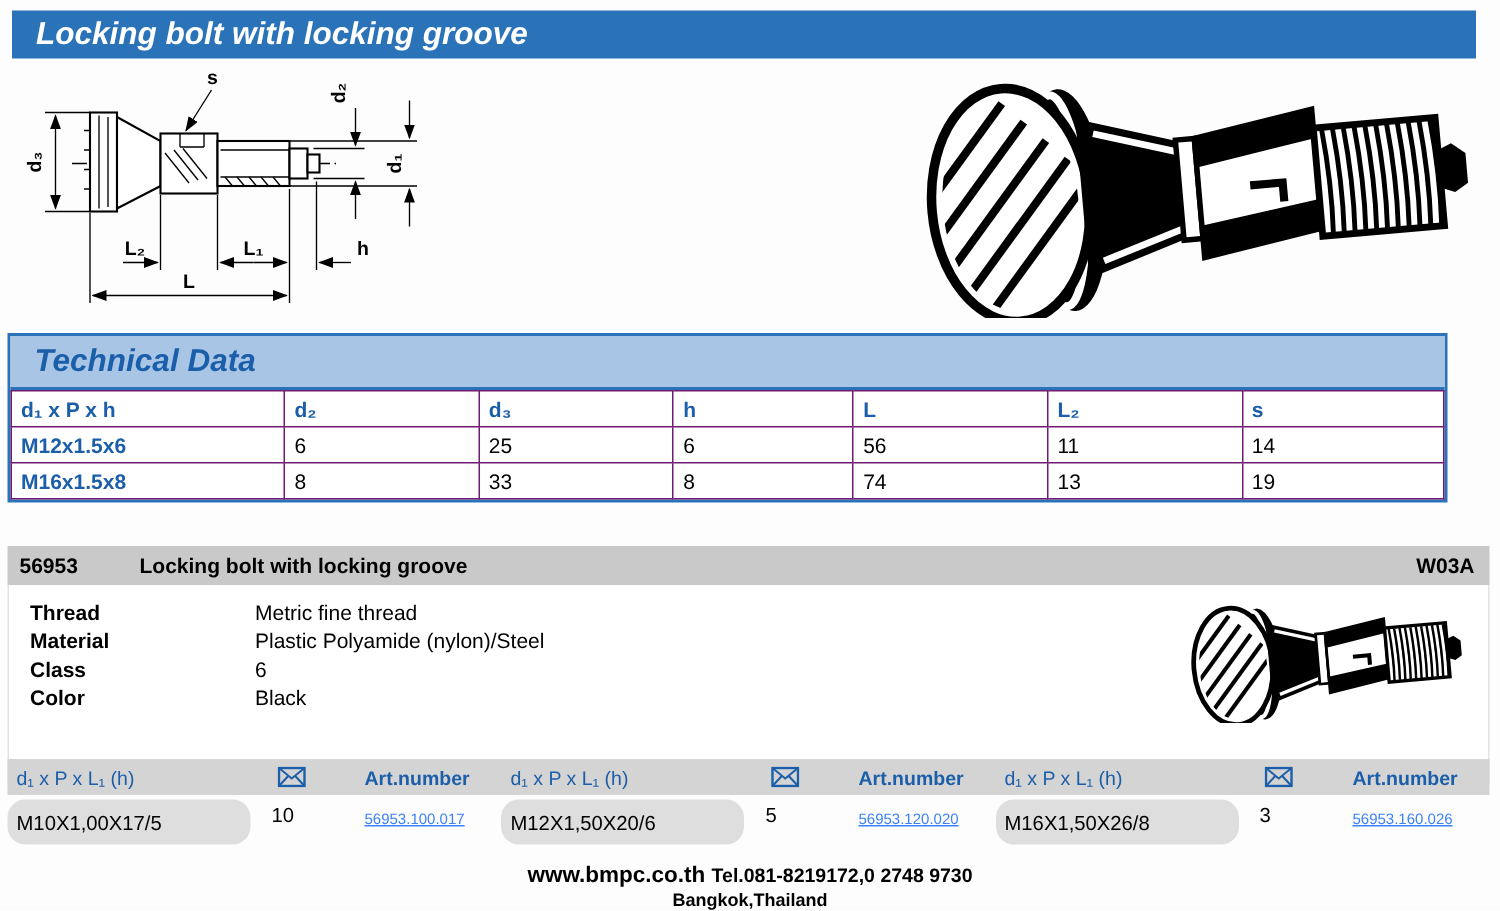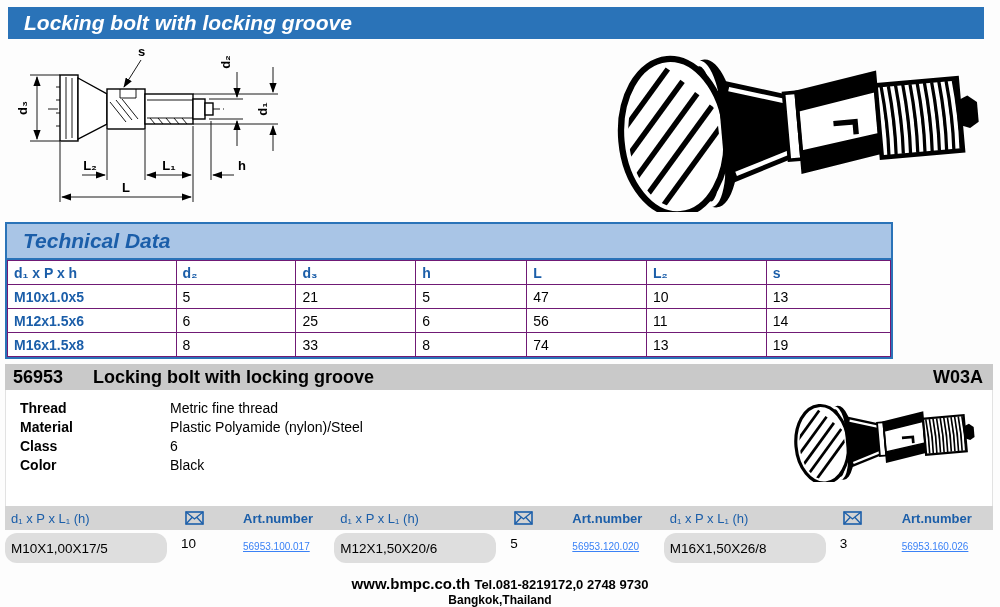"Technical Data" .tech-block { width: 888px -> 960px }
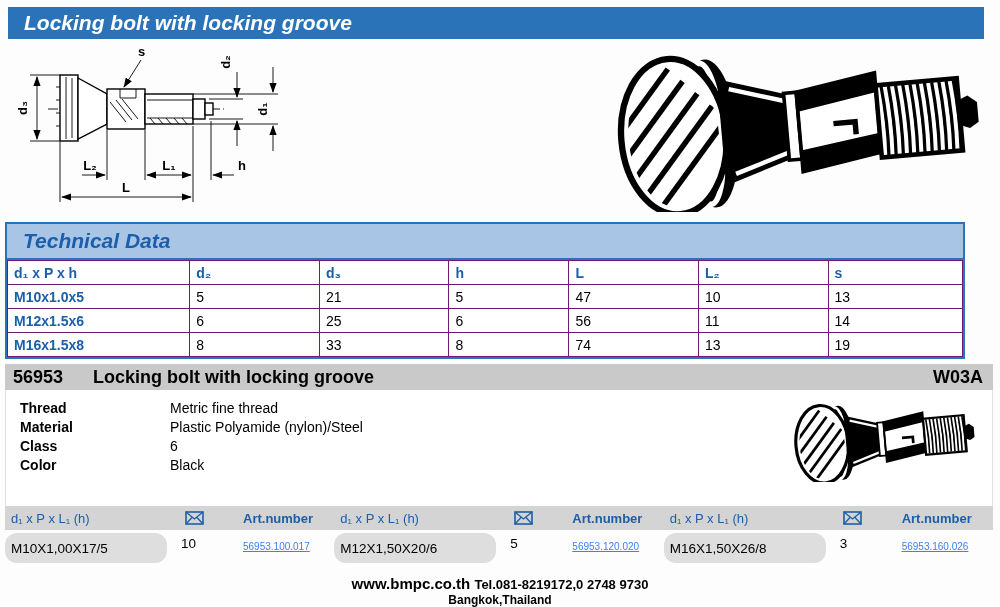"M10x1.0x5" tr { html: <tr> <td>M10x1.0x5</td> <td>5</td> <td>21</td> <td>5</td> <td>47</td> <td>10</td> <td>13</td> </tr> -> none }
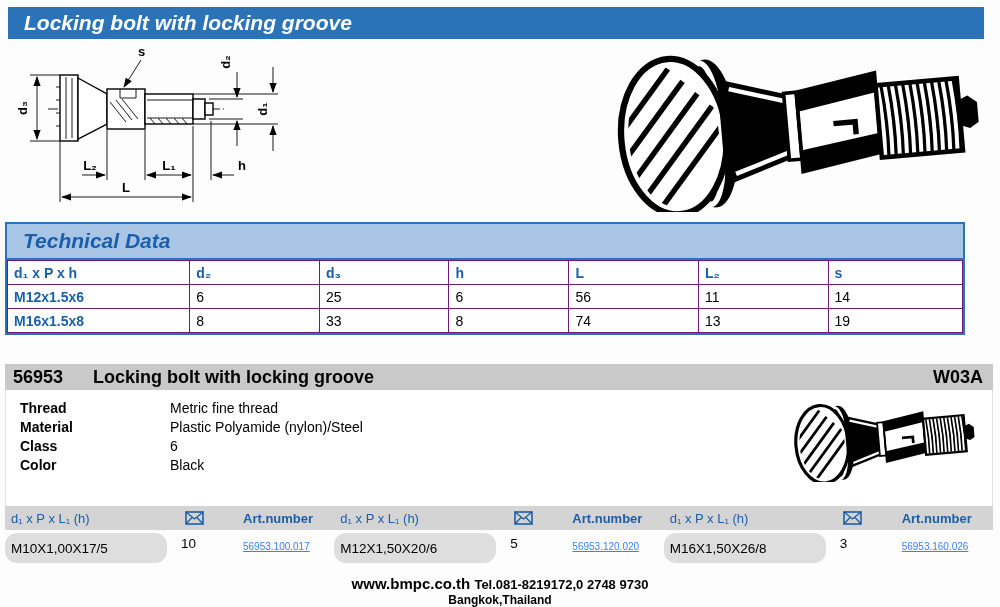"56953" .section-bar { font-size: 18px -> 14px }
